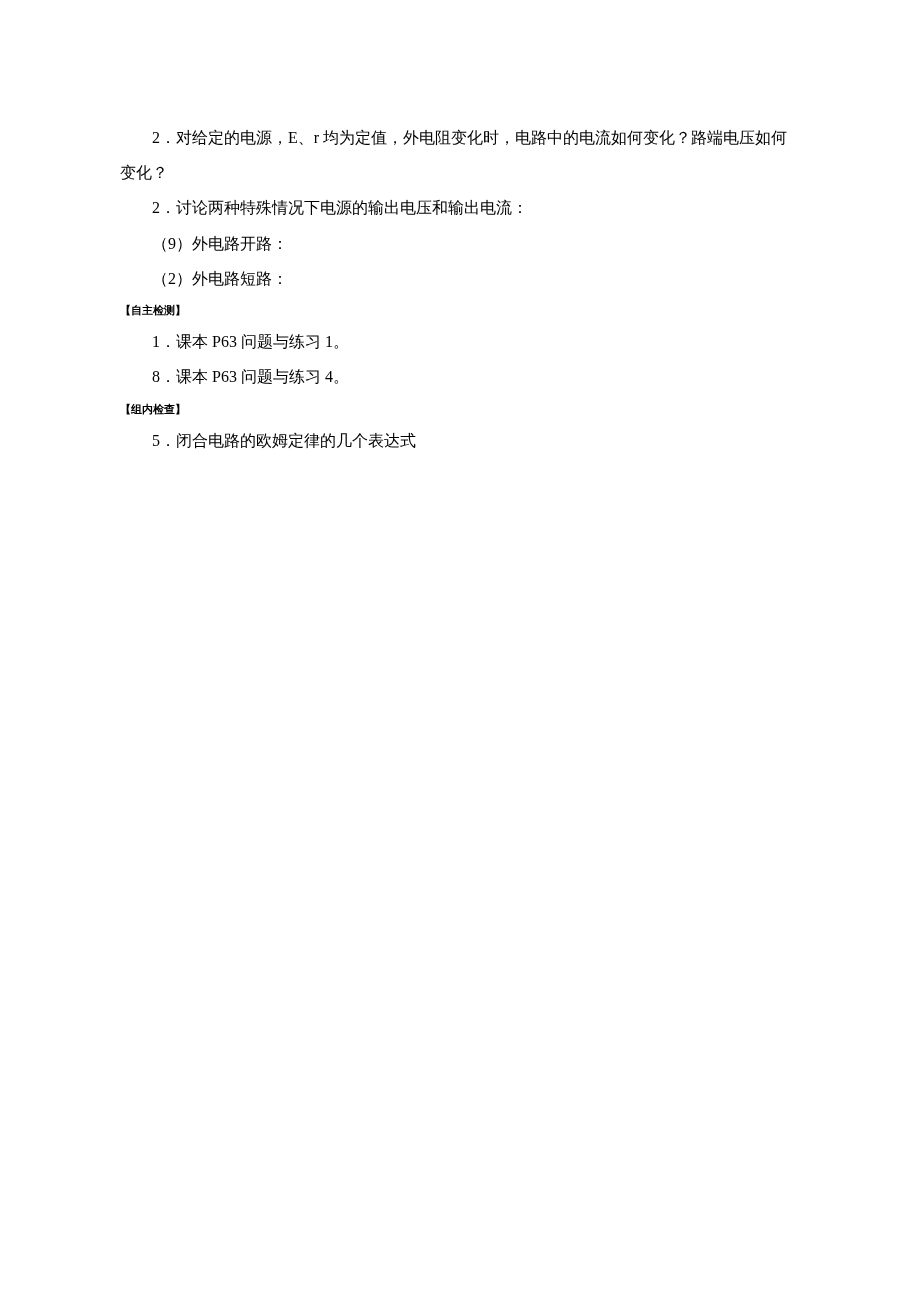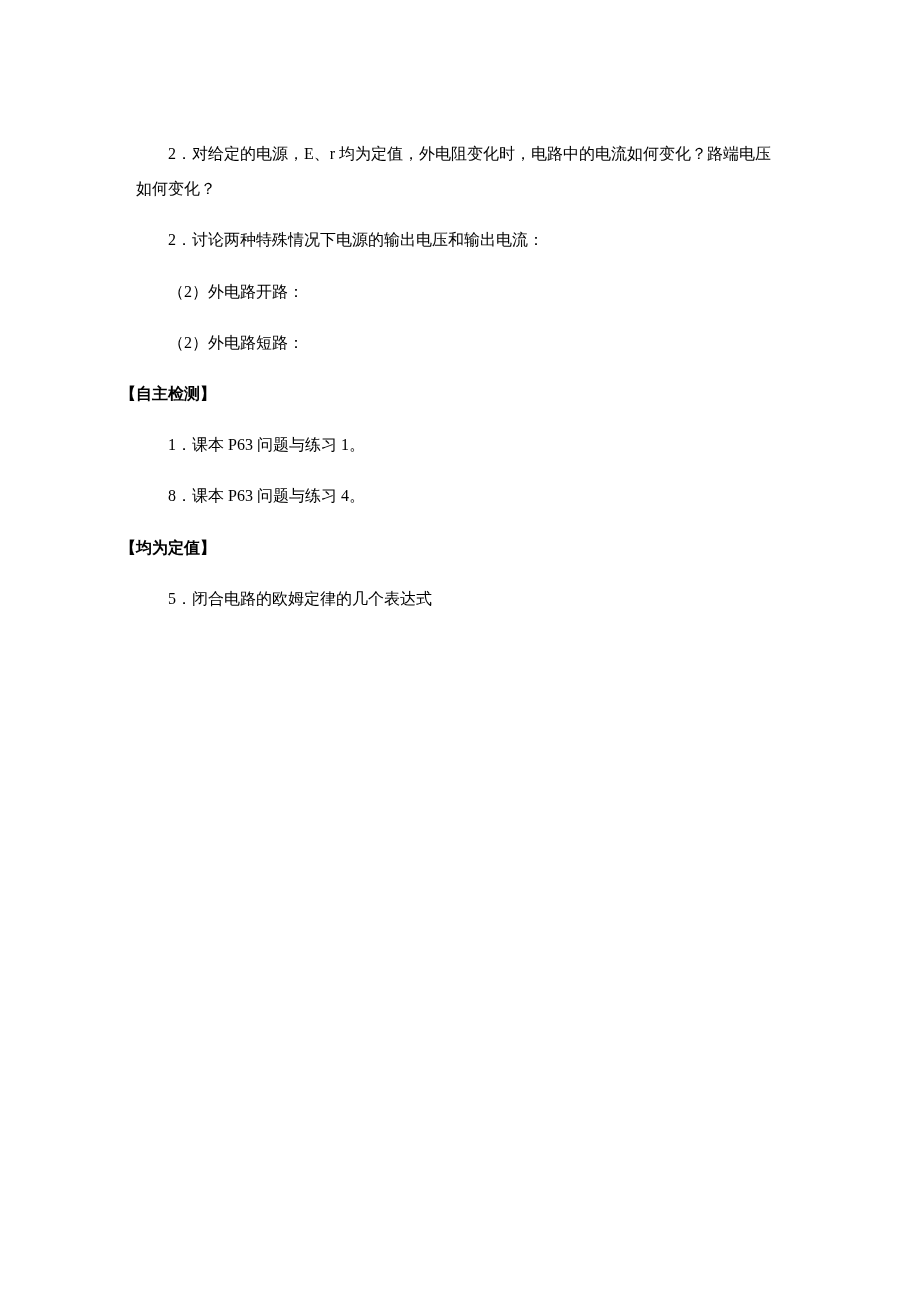"2．对给定的电源，E、r" p { margin: 16px -> 0 }
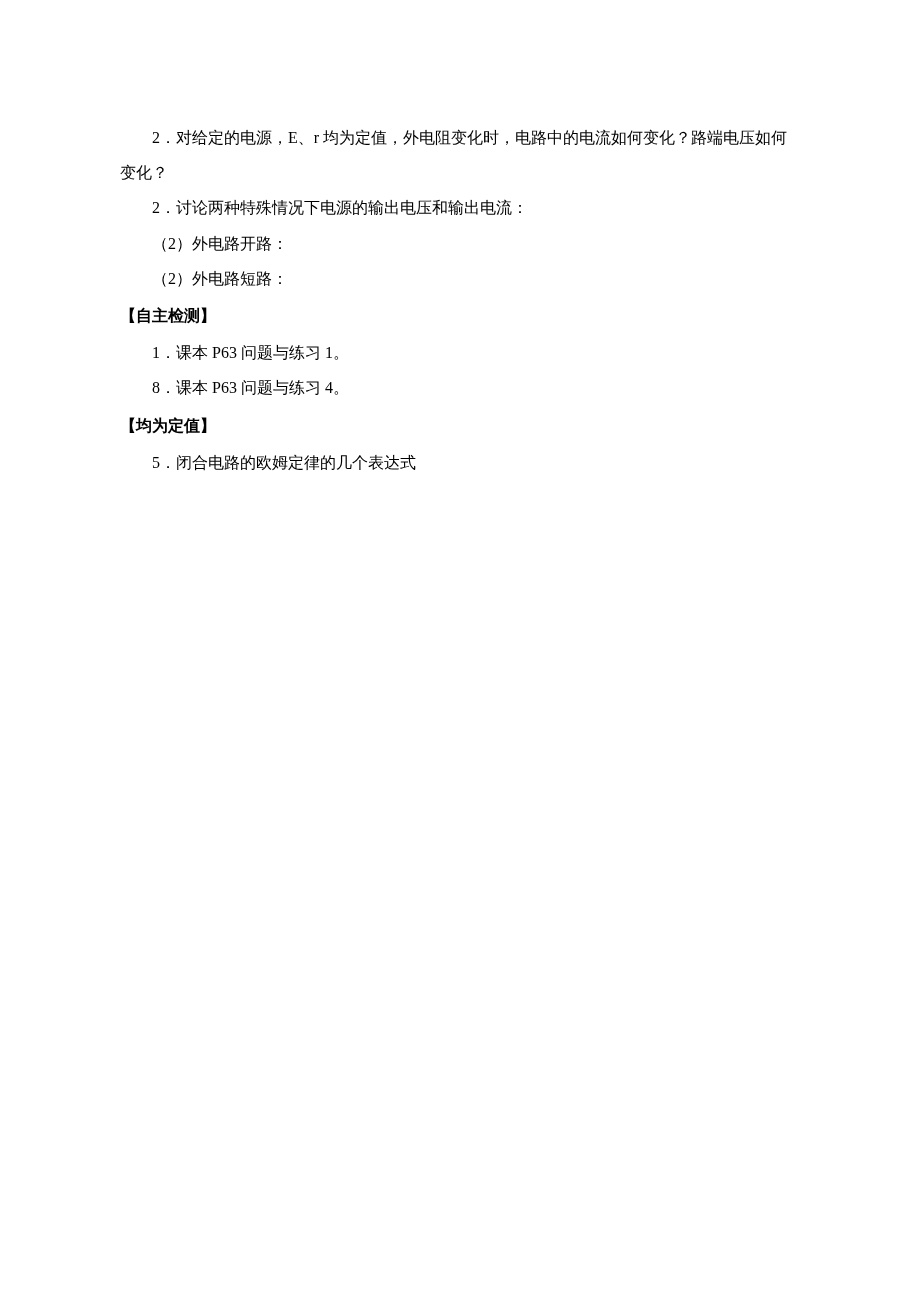"（2）外电路开路：" p.indent-2 { text: 2 -> 9 }
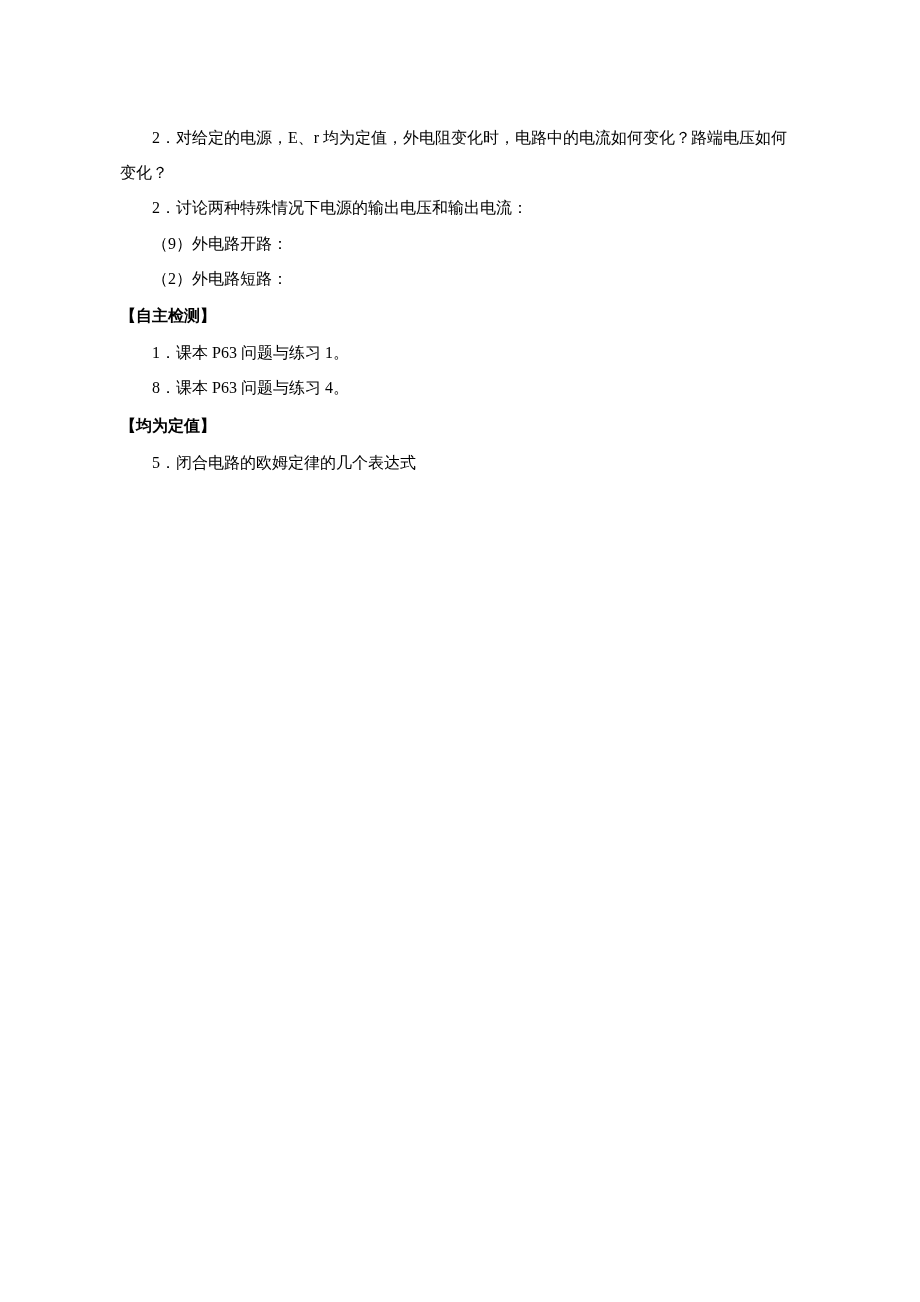"【自主检测】" .heading { font-size: 16px -> 11px }
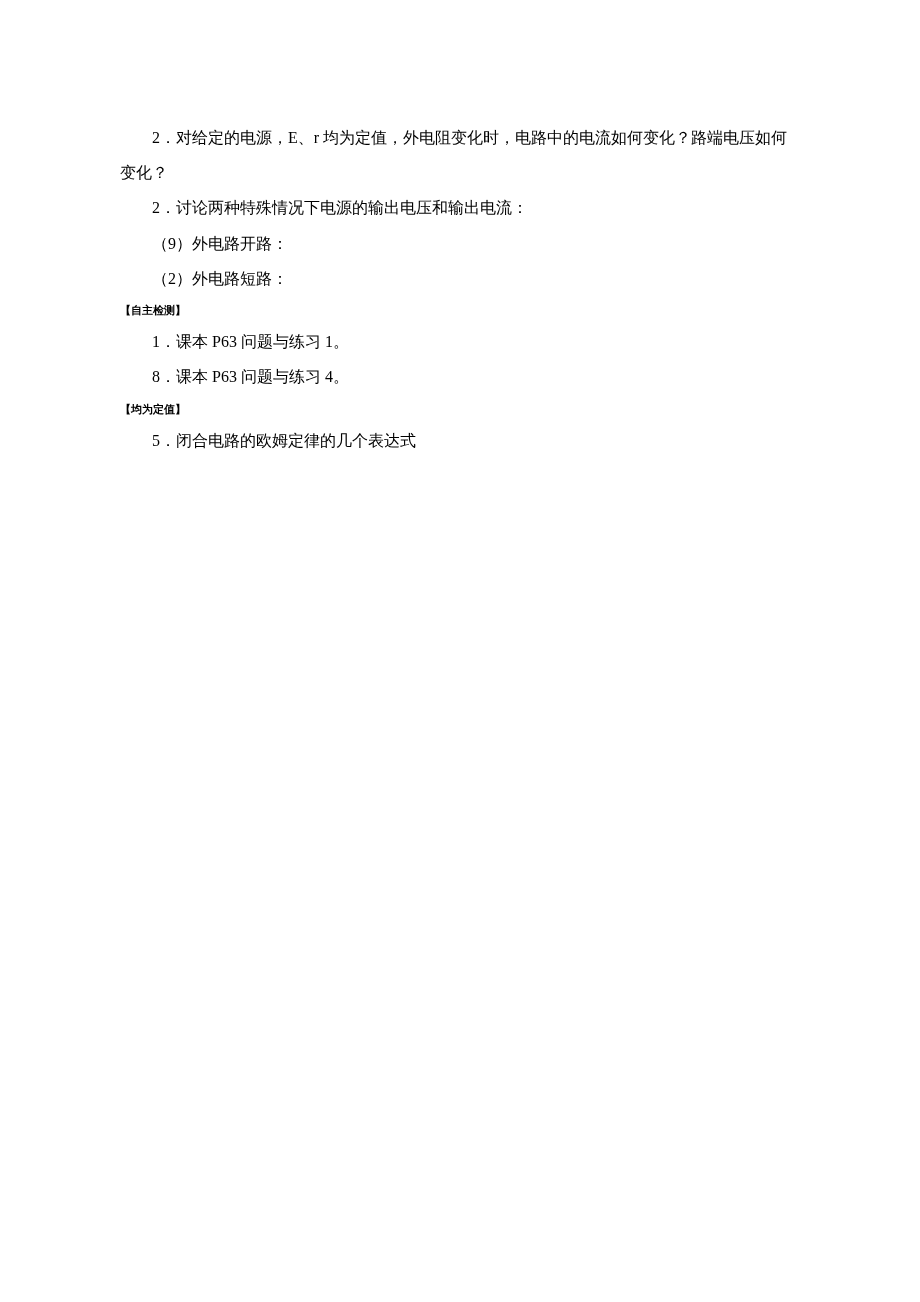"【均为定值】" p.heading { text: 均为定值 -> 组内检查 }
